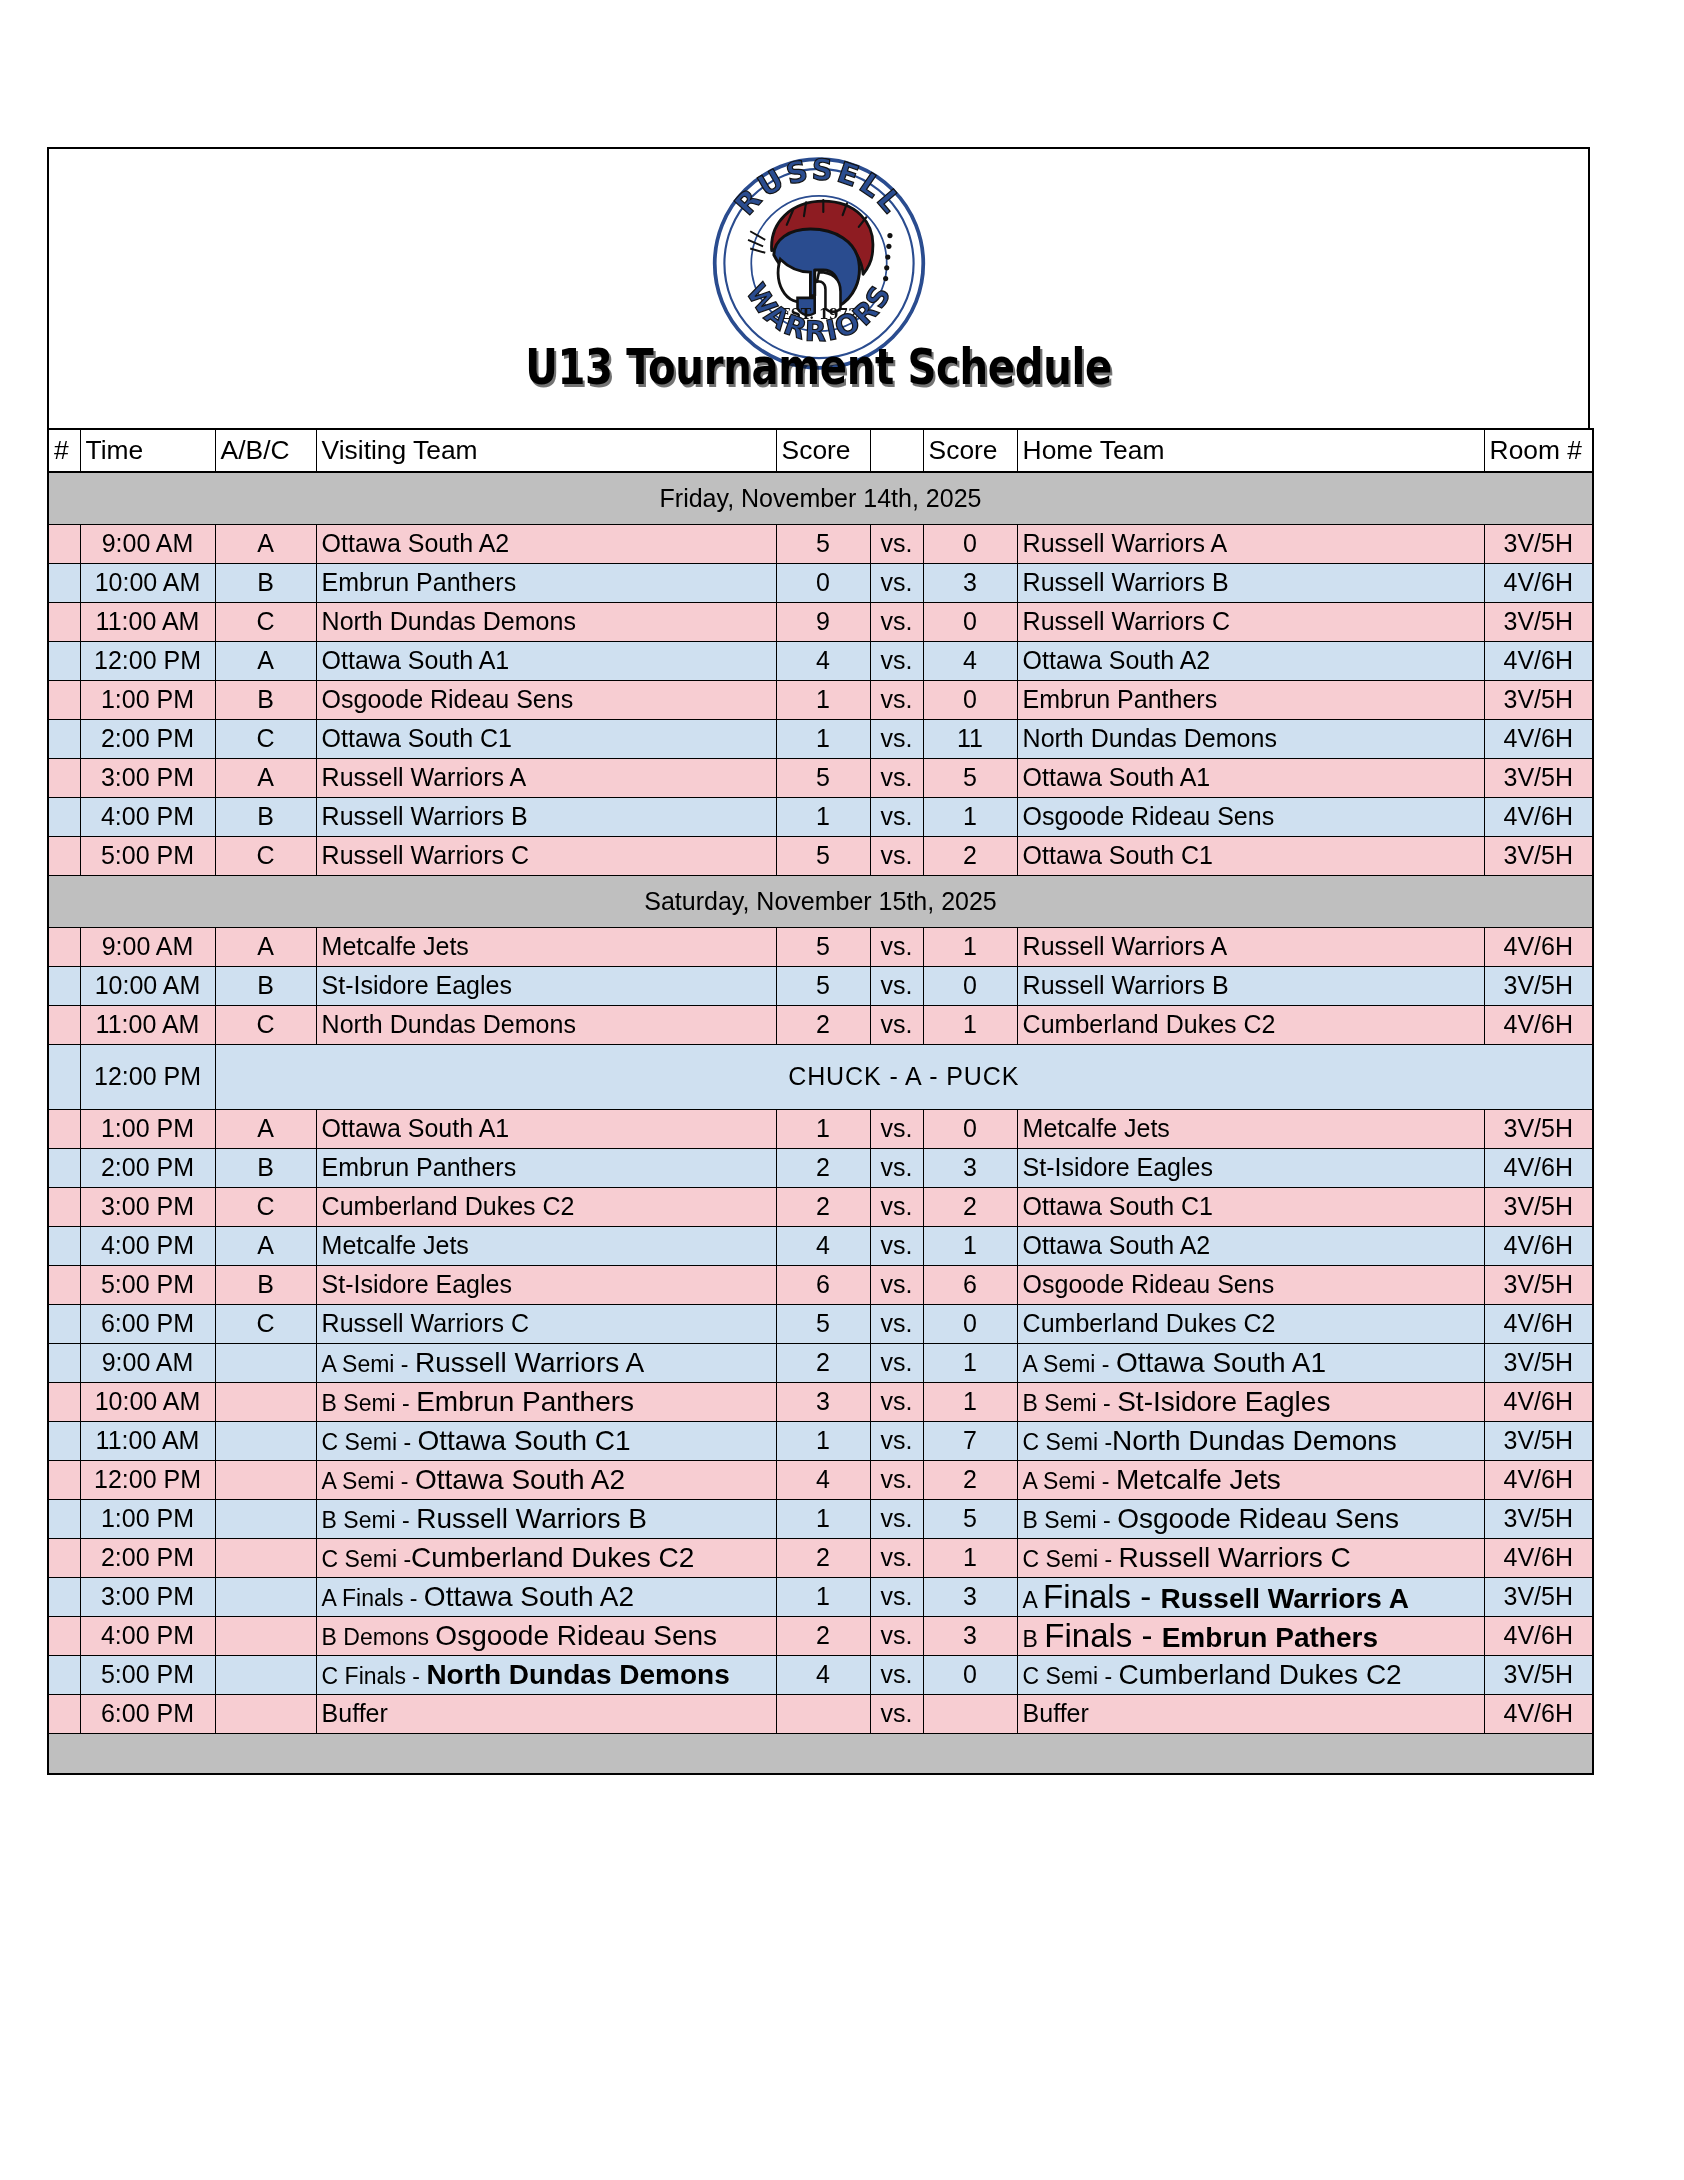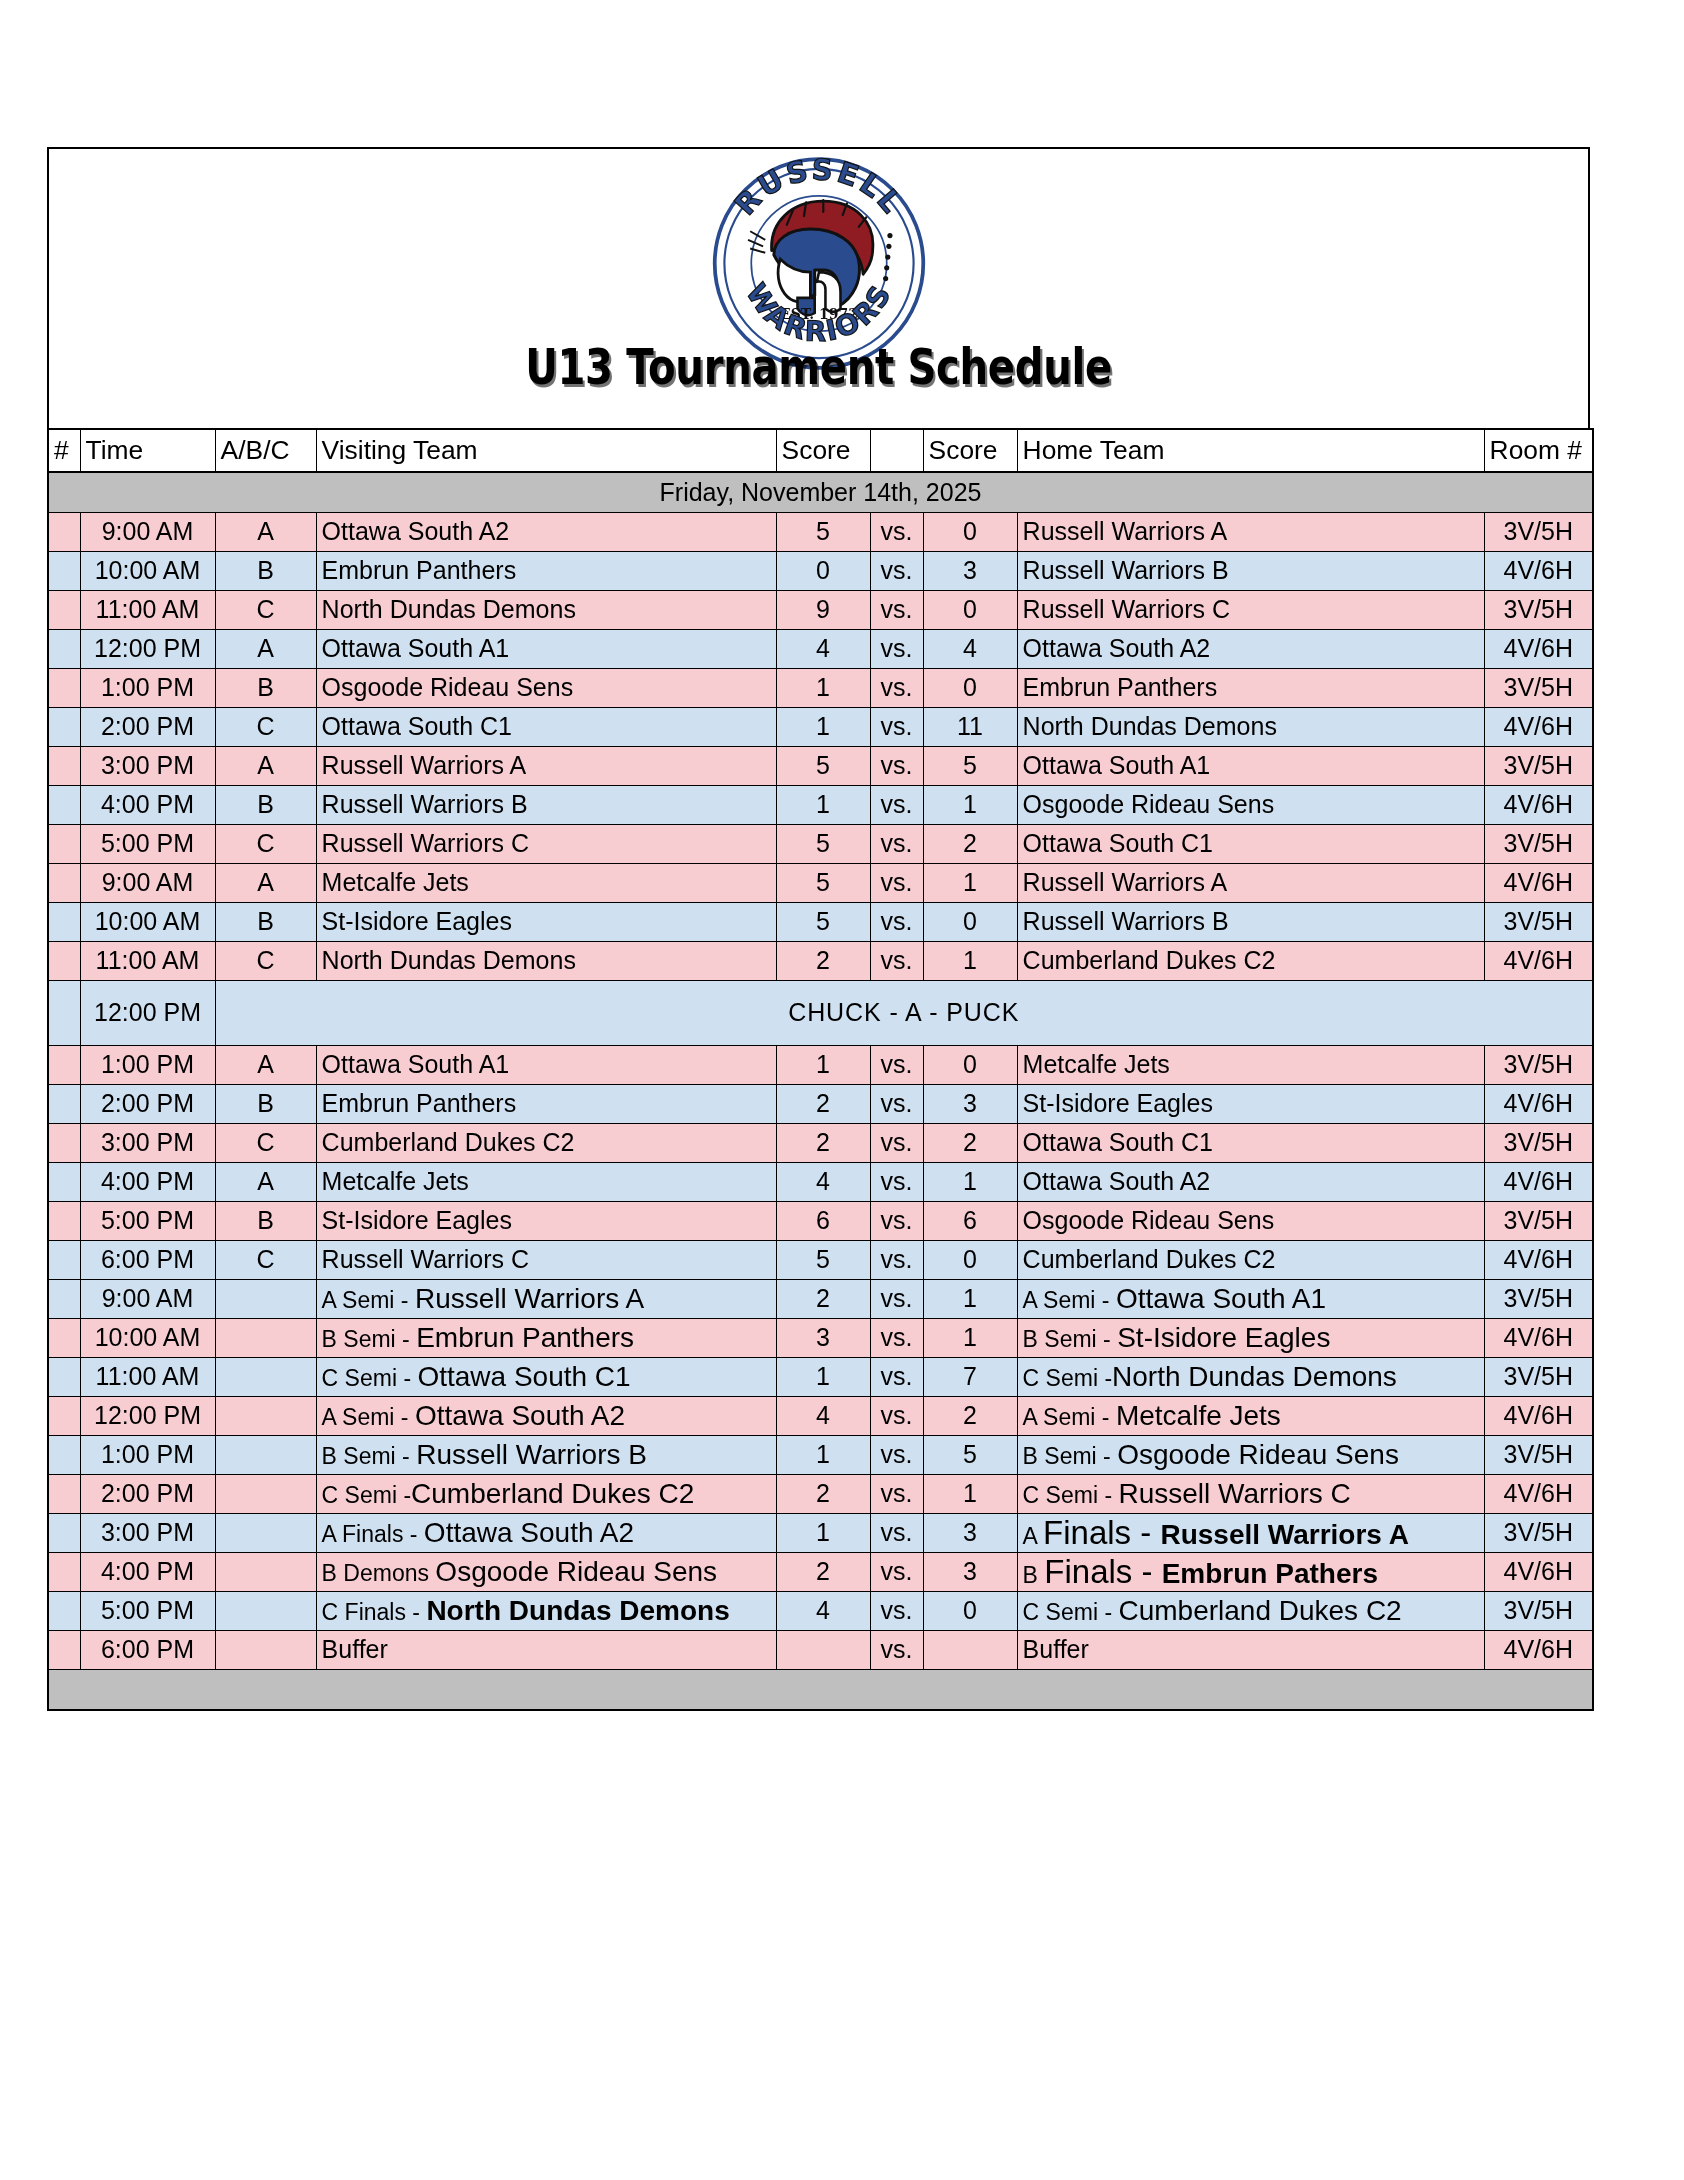"Friday, November 14th, 2025" td.dateband { height: 40px -> 52px }
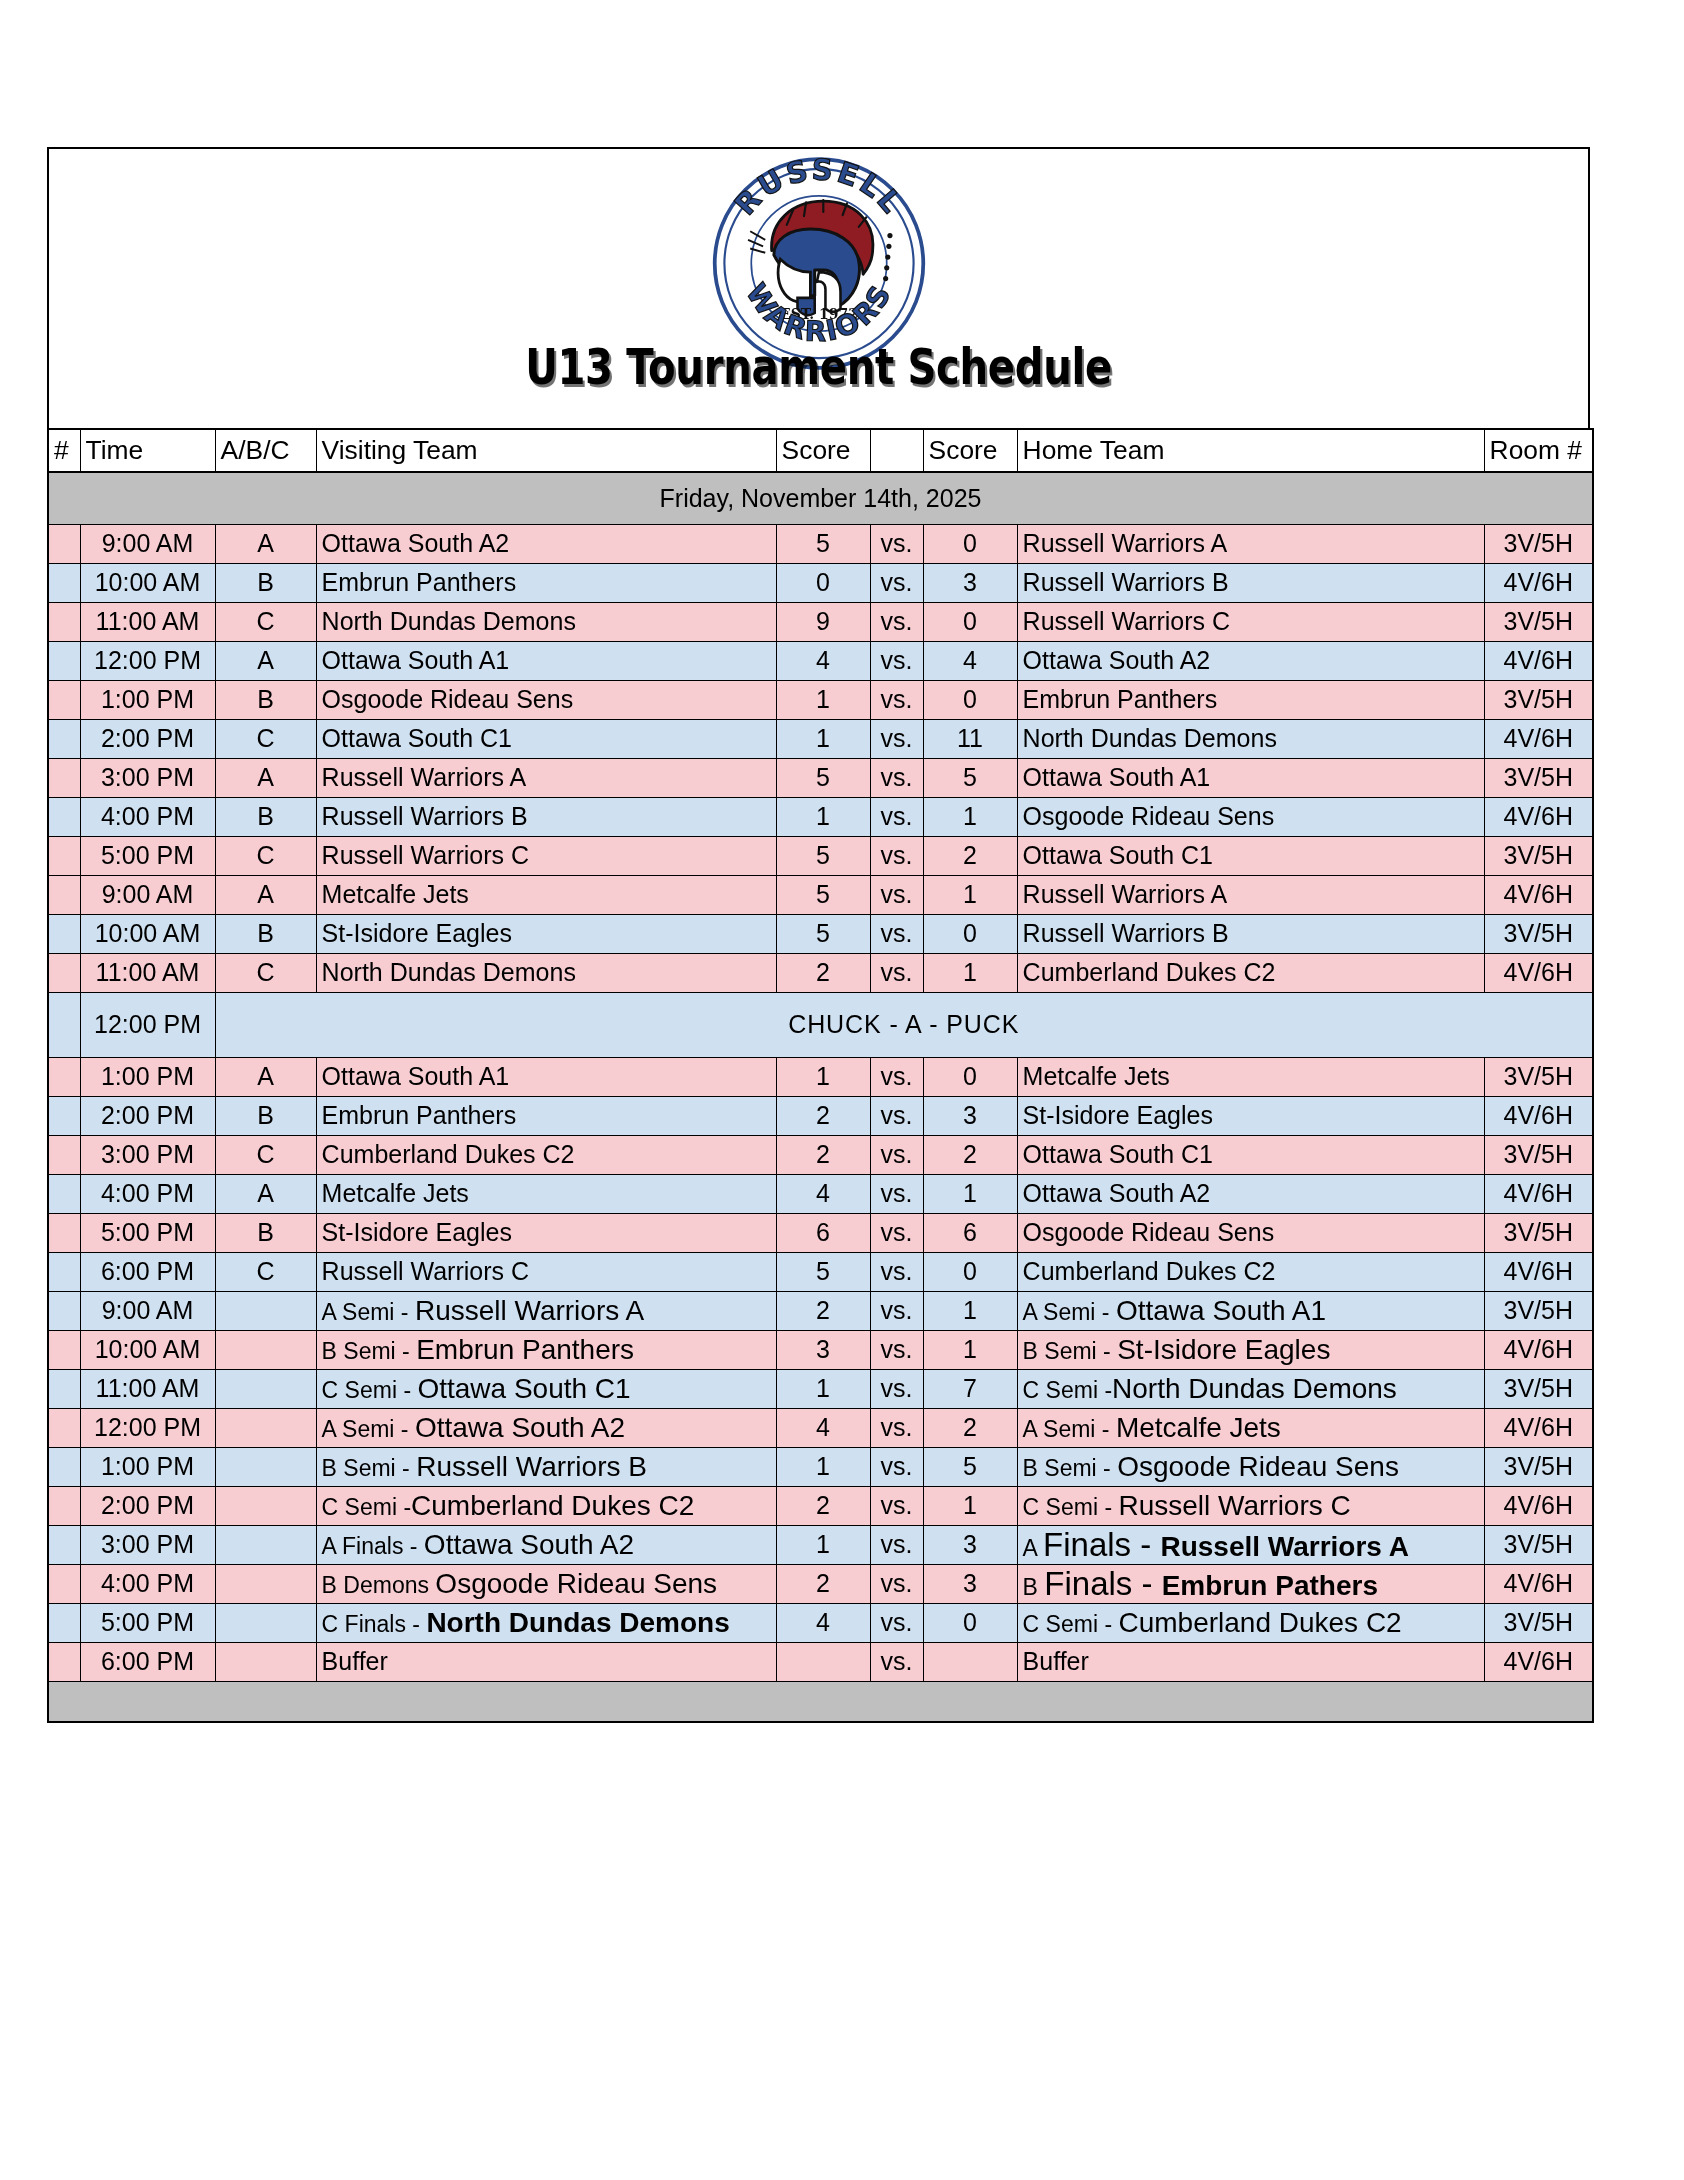"Saturday, November 15th, 2025" tr { html: none -> <tr> <td>Saturday, November 15th, 2025</td> </tr> }
